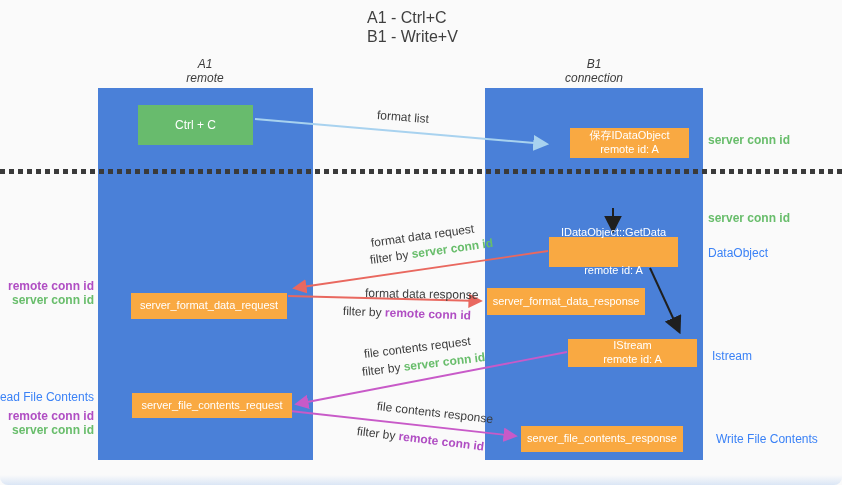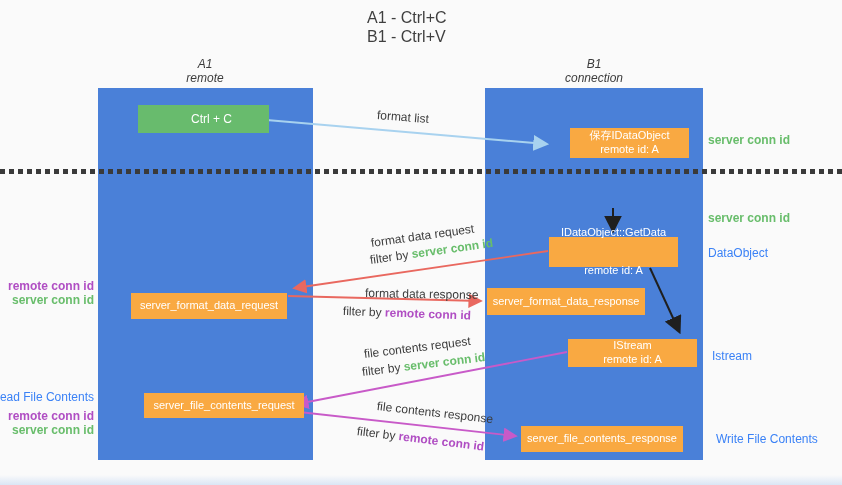"A1 - Ctrl+C" .stage { border-radius: none -> 8px }
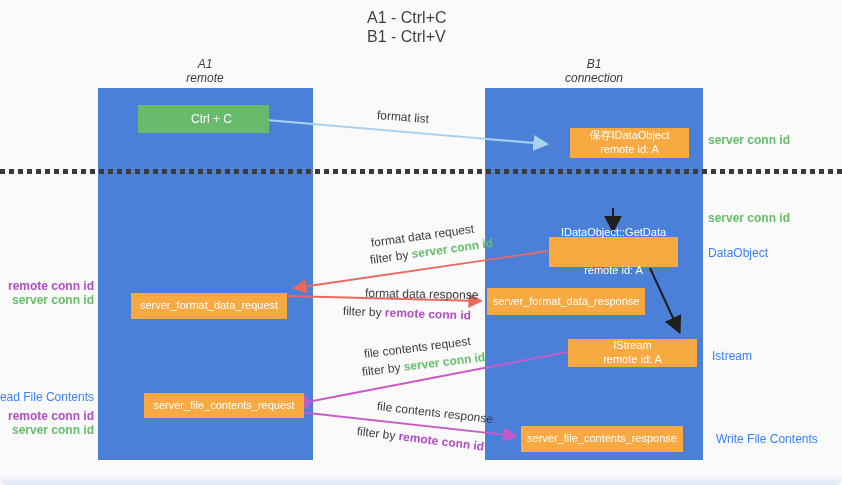"B1 - Ctrl+V" div { text: Ctrl+V -> Write+V }
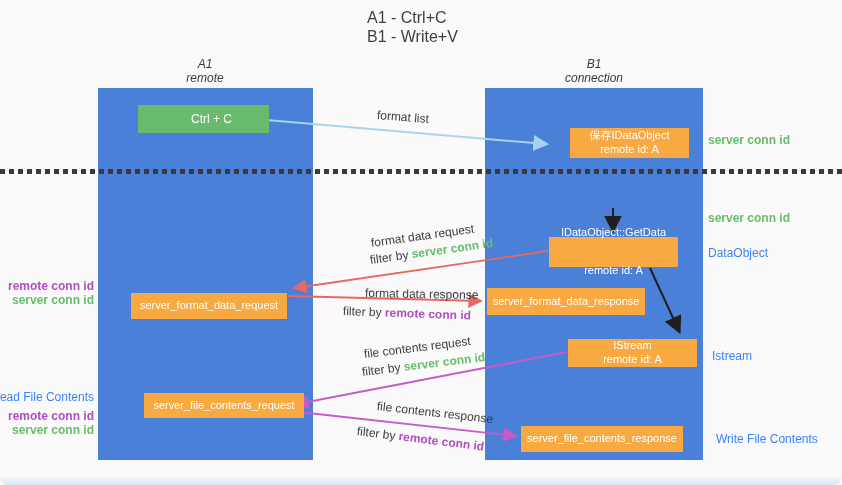"Ctrl + C" div.abs { height: 28px -> 40px; padding-left: 16px -> none }
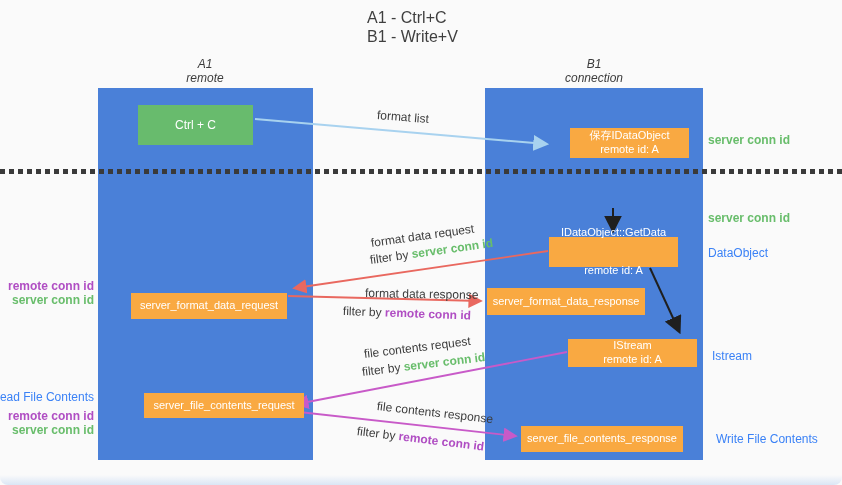"server_file_contents_request" div.abs { left: 144px -> 132px }
